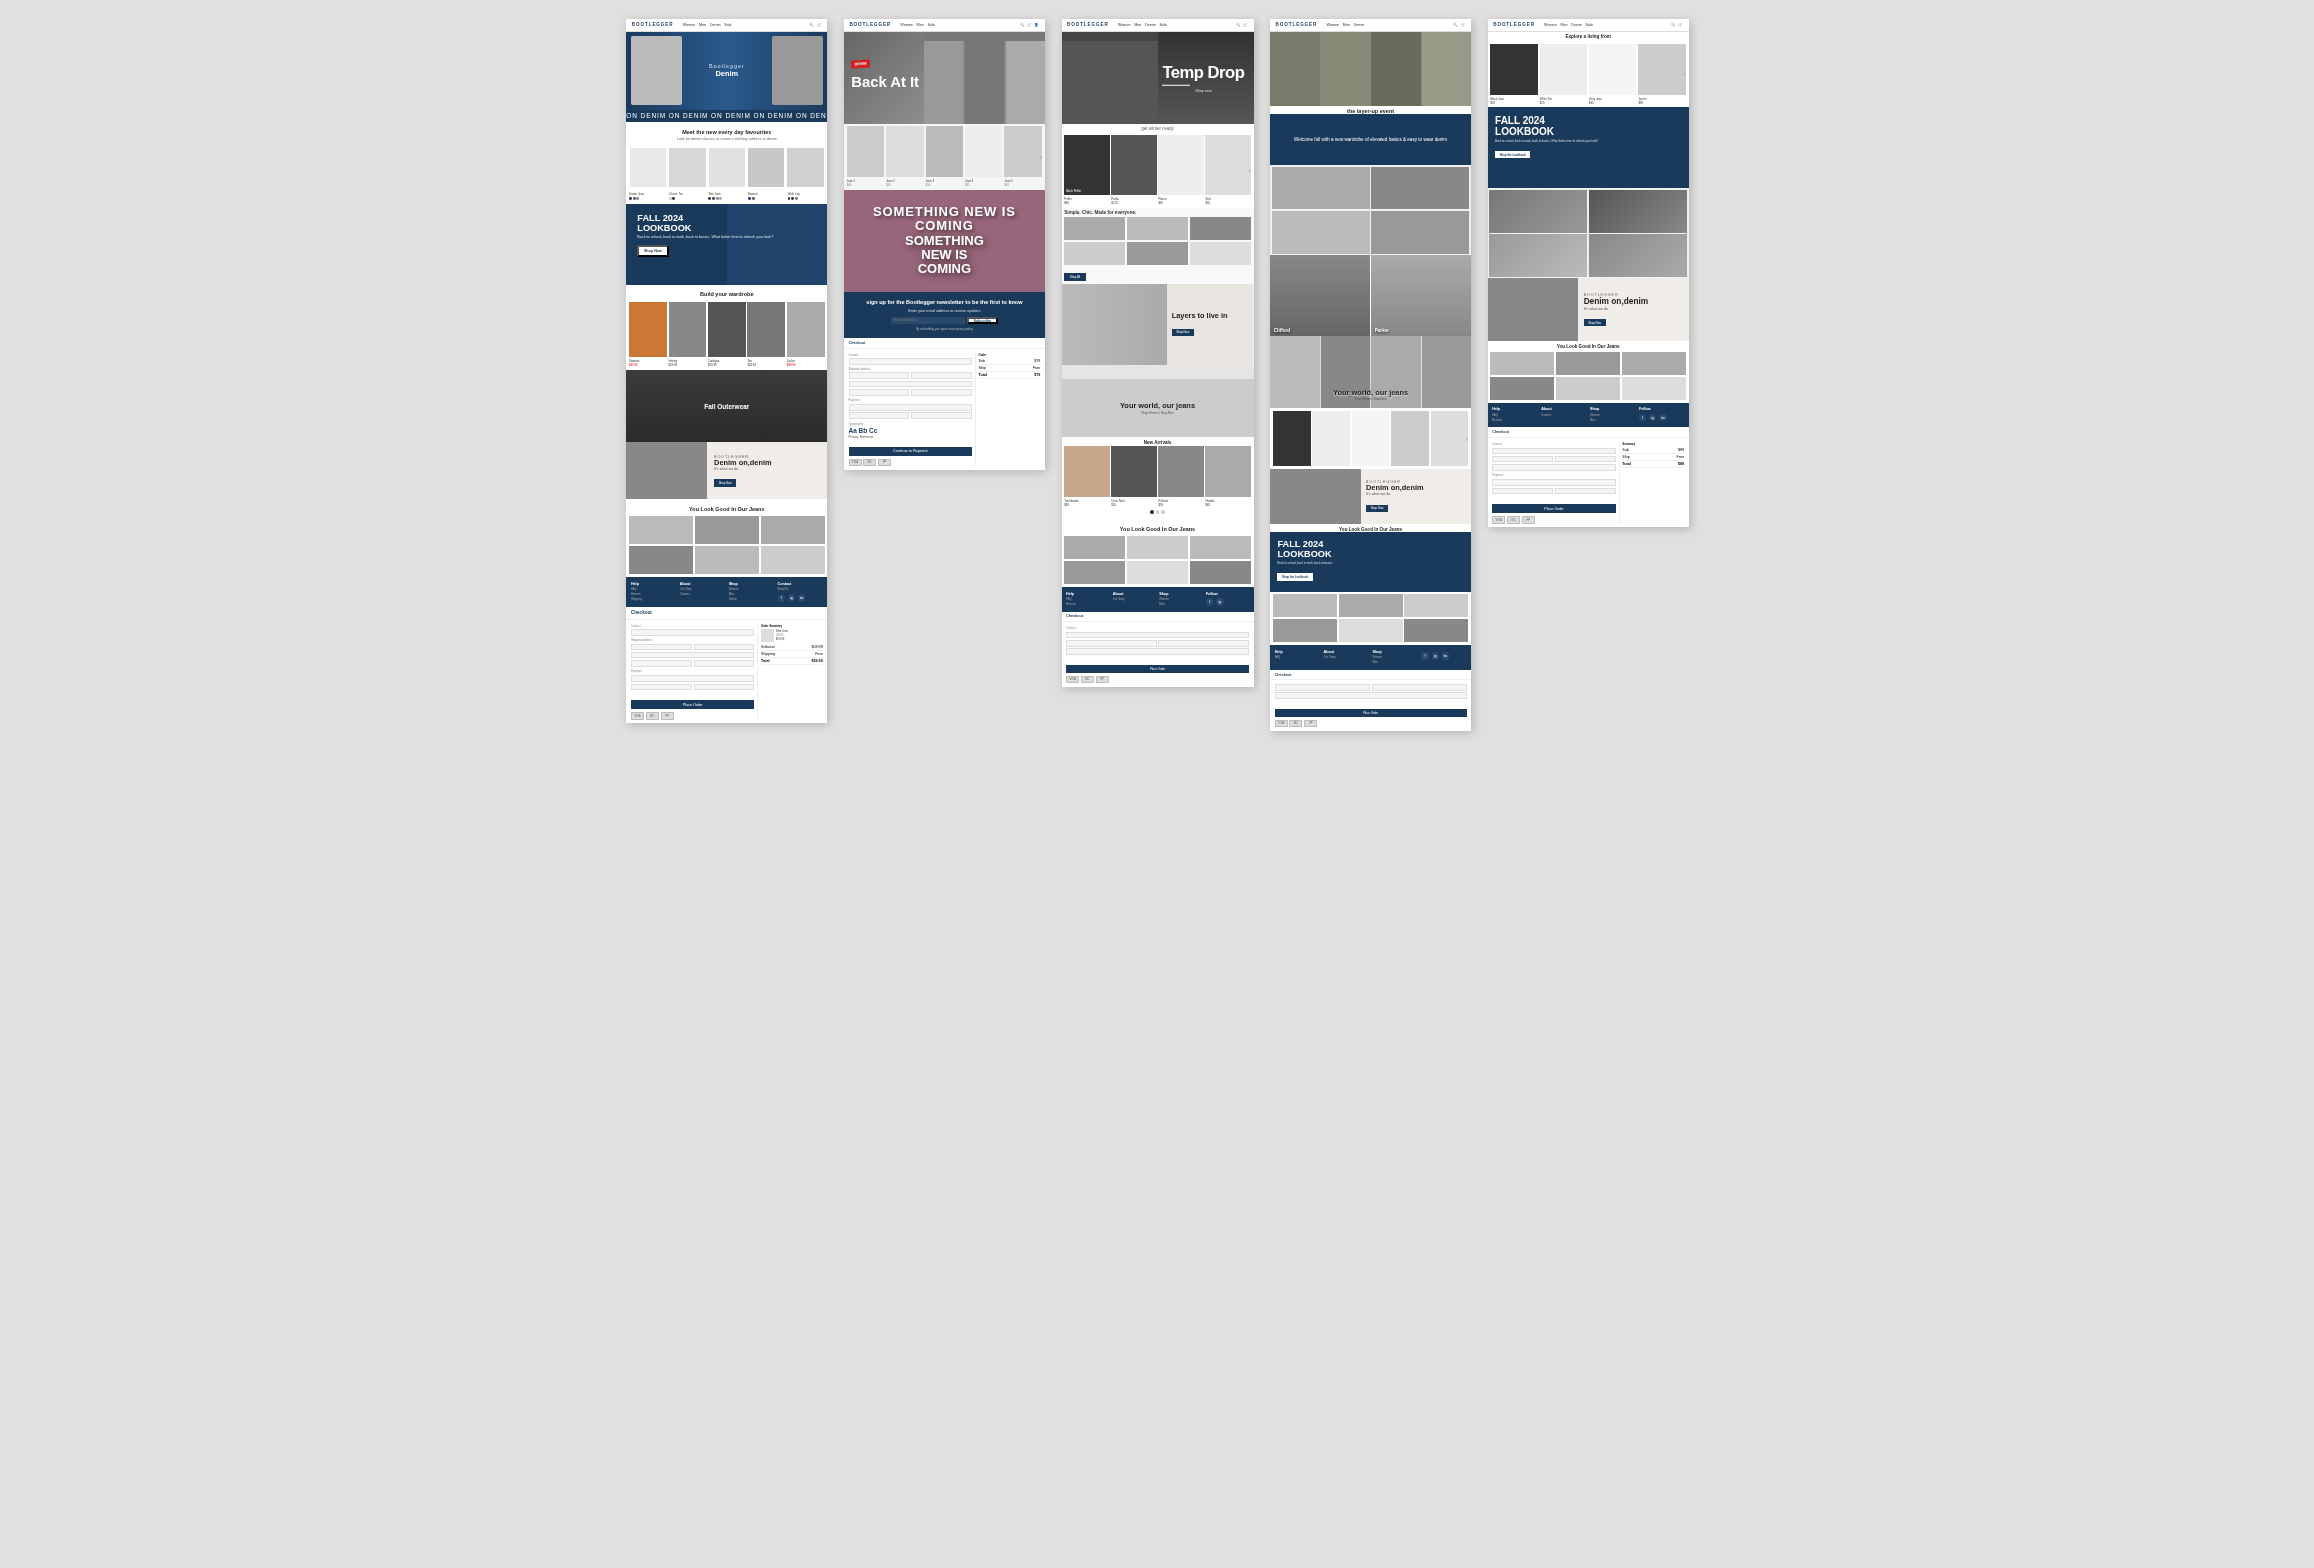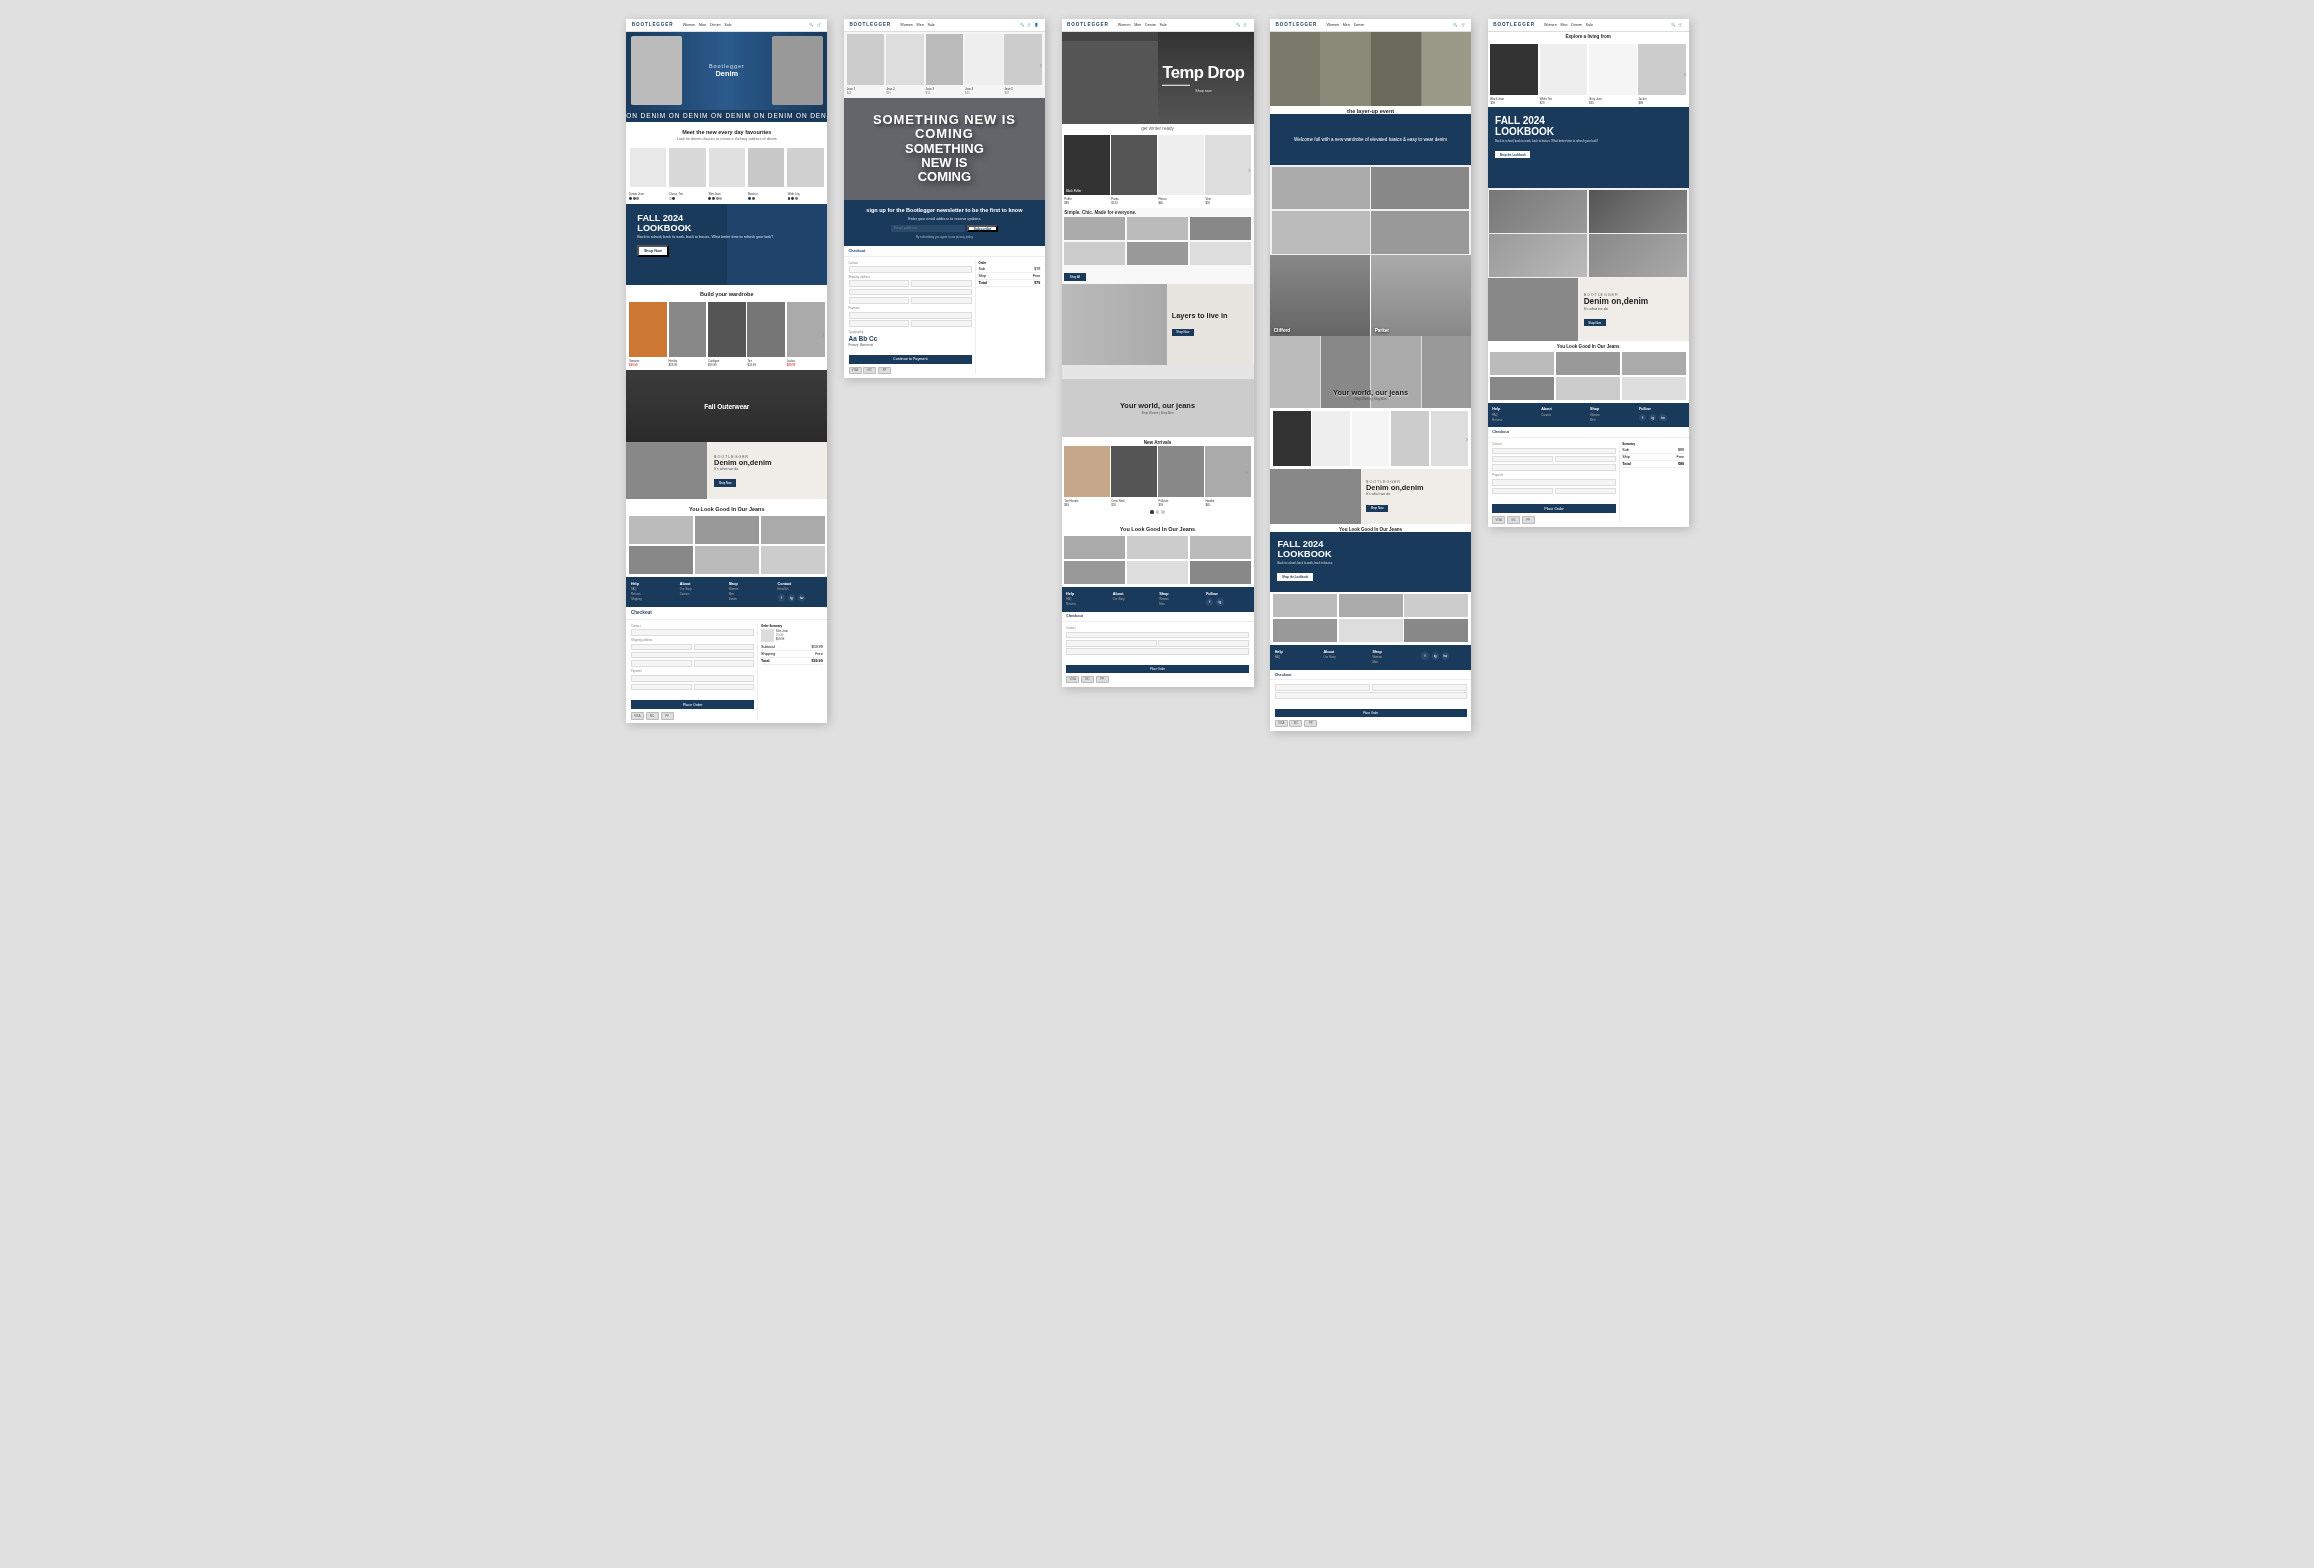"Back At It" div.back-at-it-hero { html: none -> <div> <div></div> <div> <div> <div></div> <div></div> <div></div> </div> </div> <div>DENIM</div> <div> <div>Back At It</div> </div> </div> }
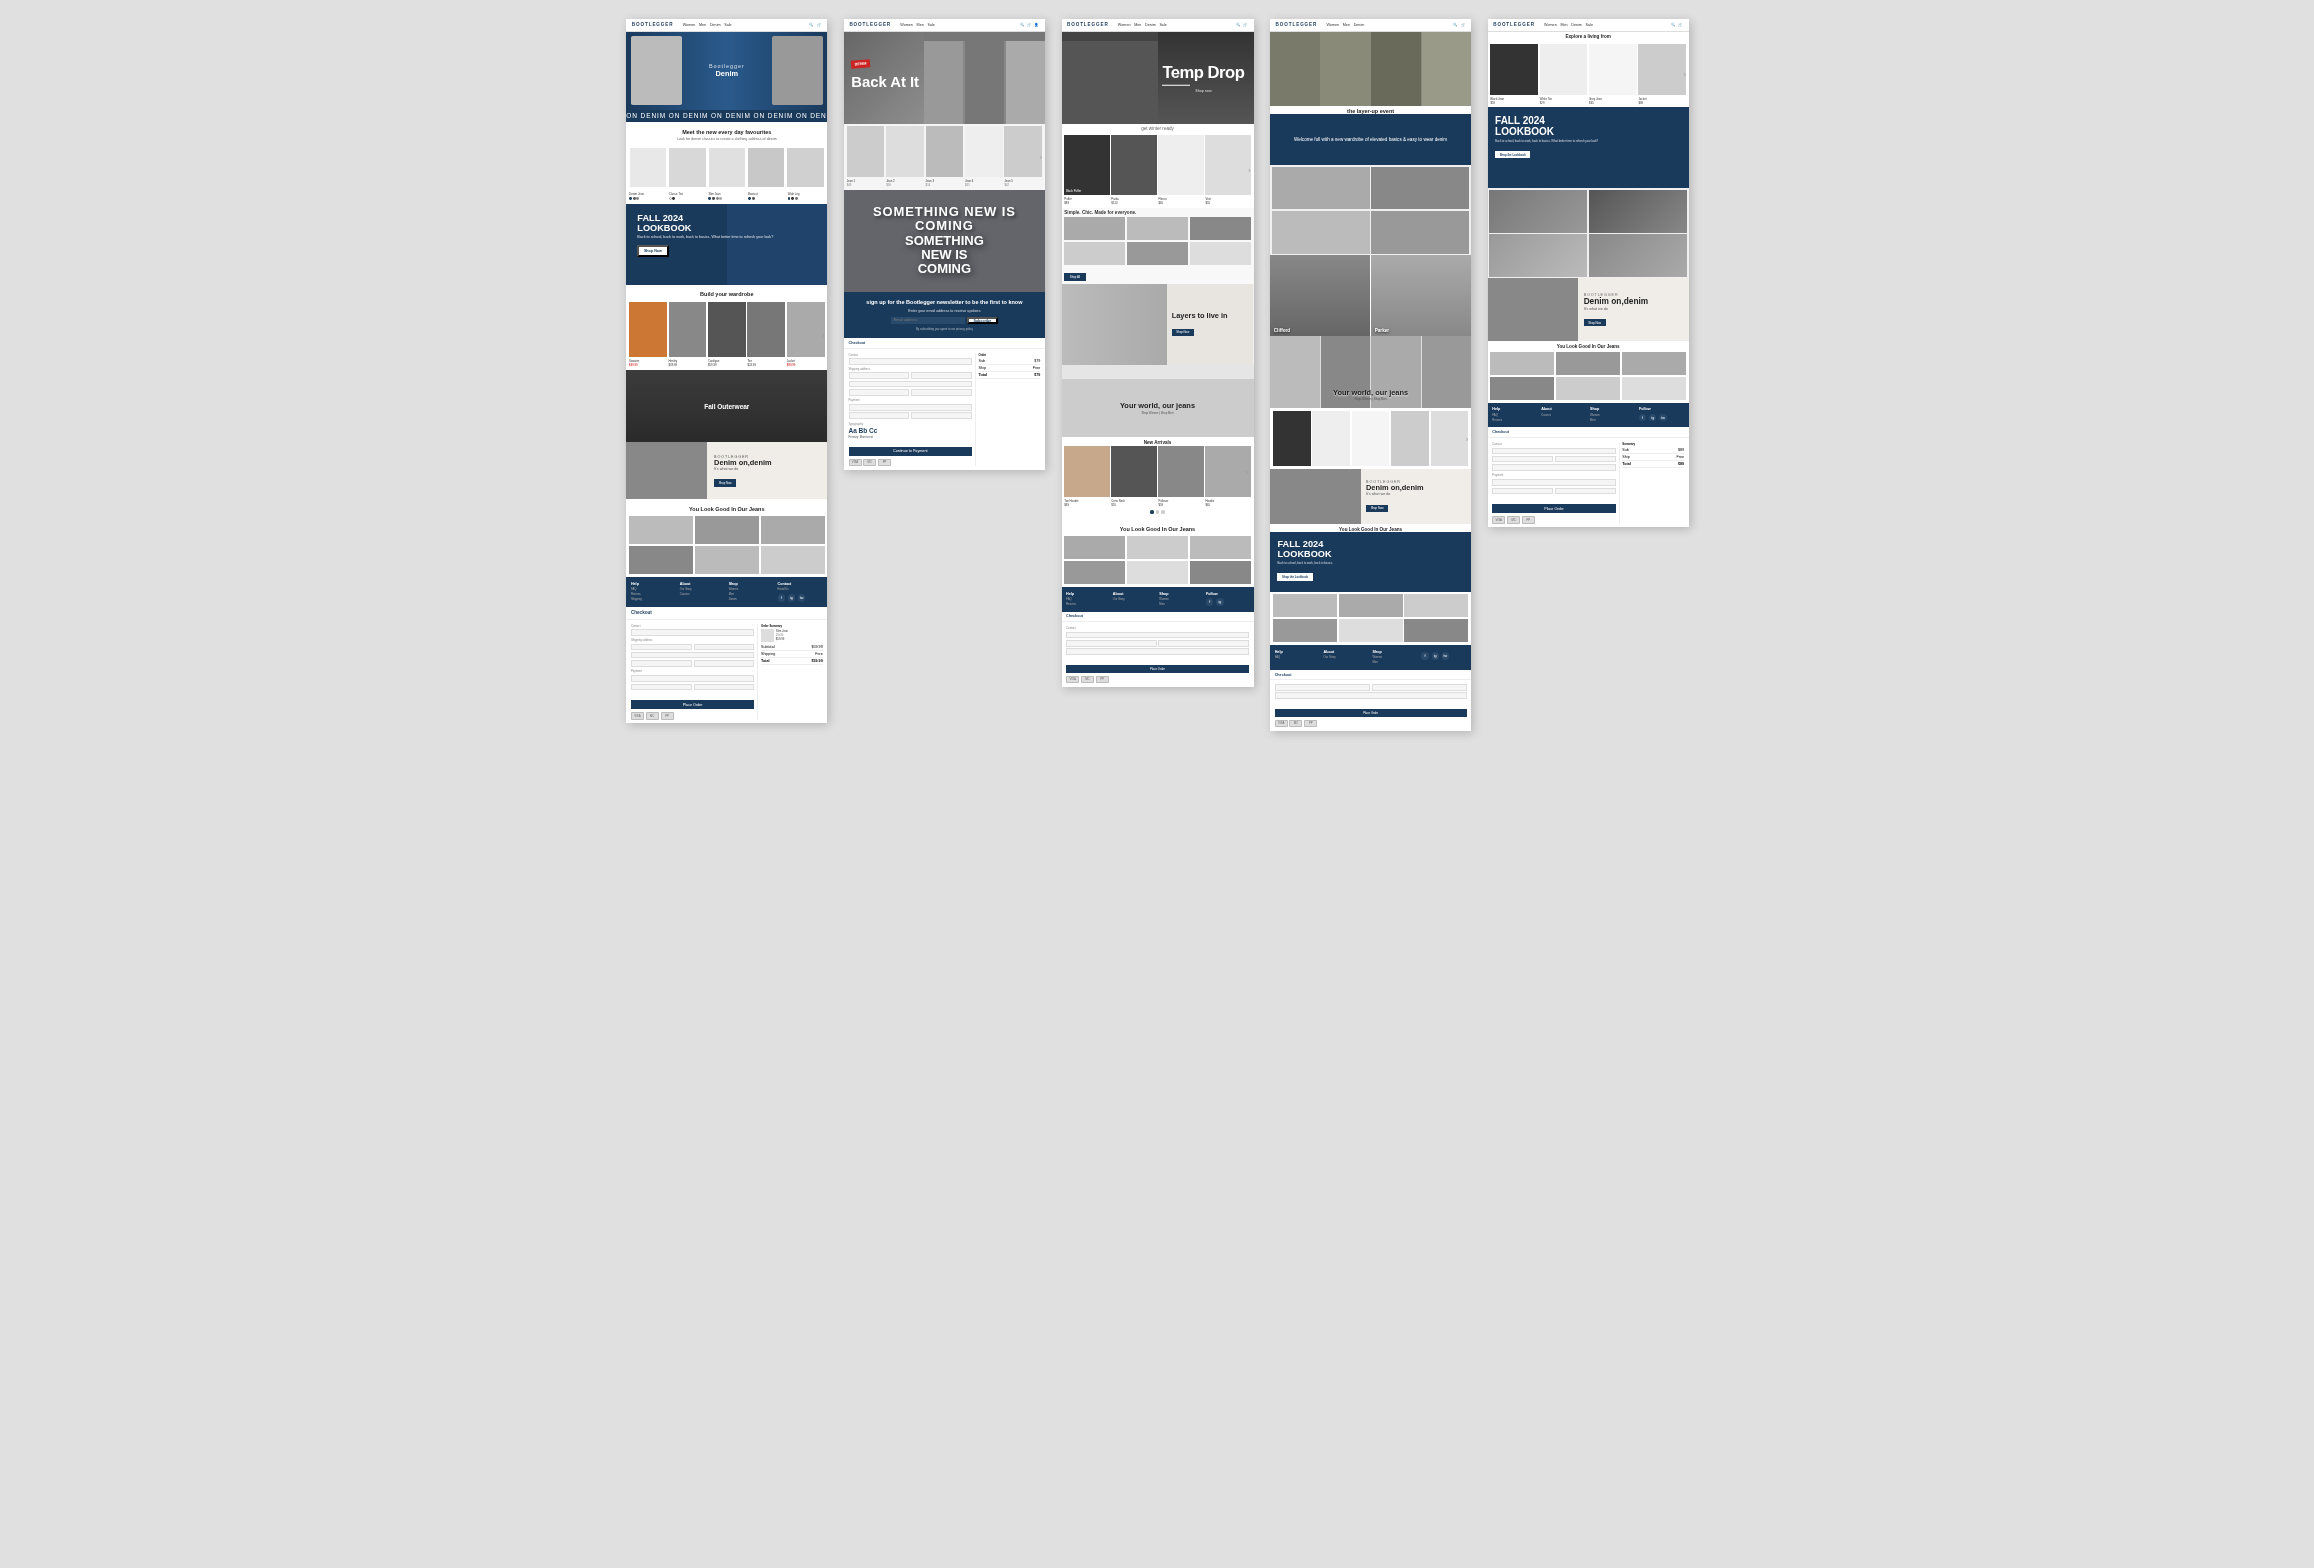"SOMETHING NEW IS COMING" .something-new { background: #0f172a -> #be185d }
